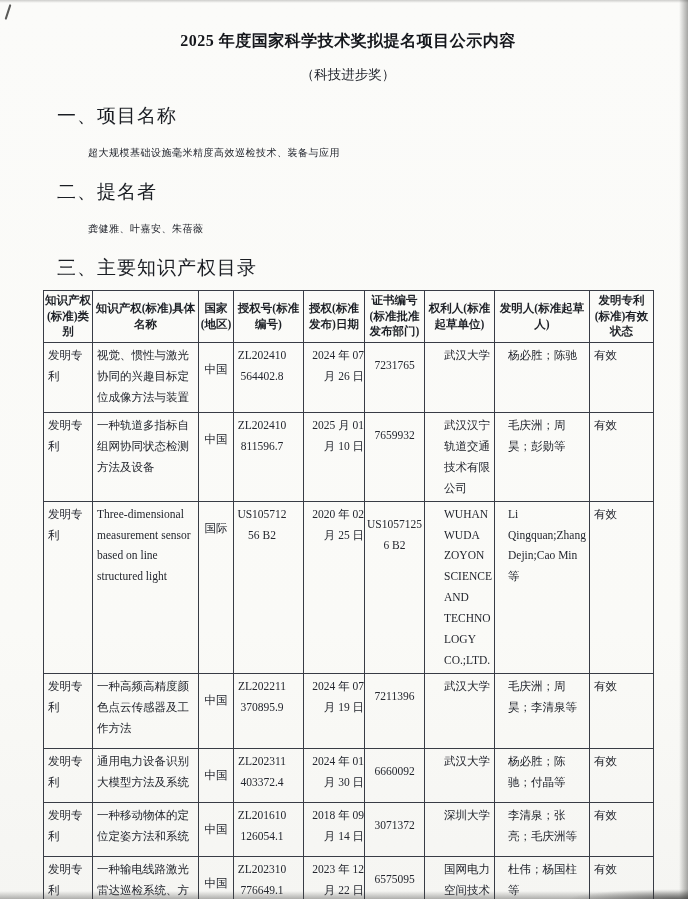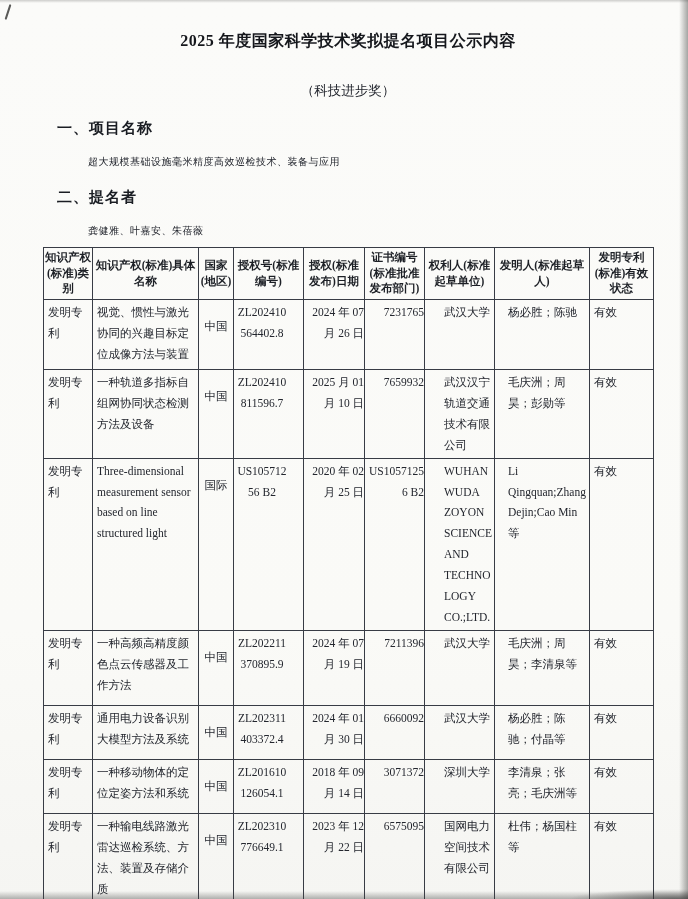"（科技进步奖）" .subtitle { margin-top: 30px -> 14px }
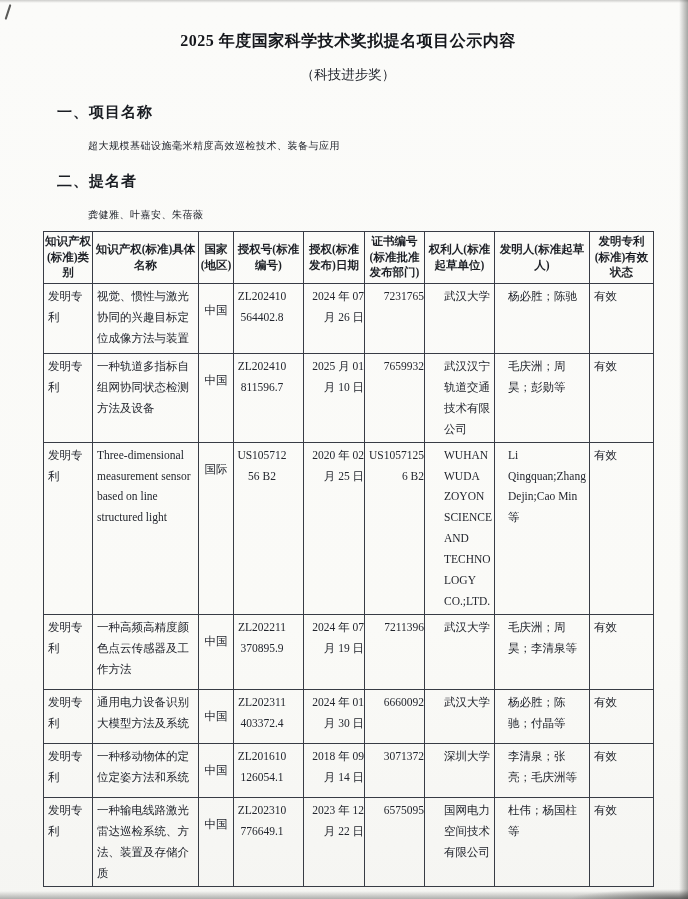"一、项目名称" .sec-heading { font-size: 15px -> 19px; font-weight: bold -> normal }
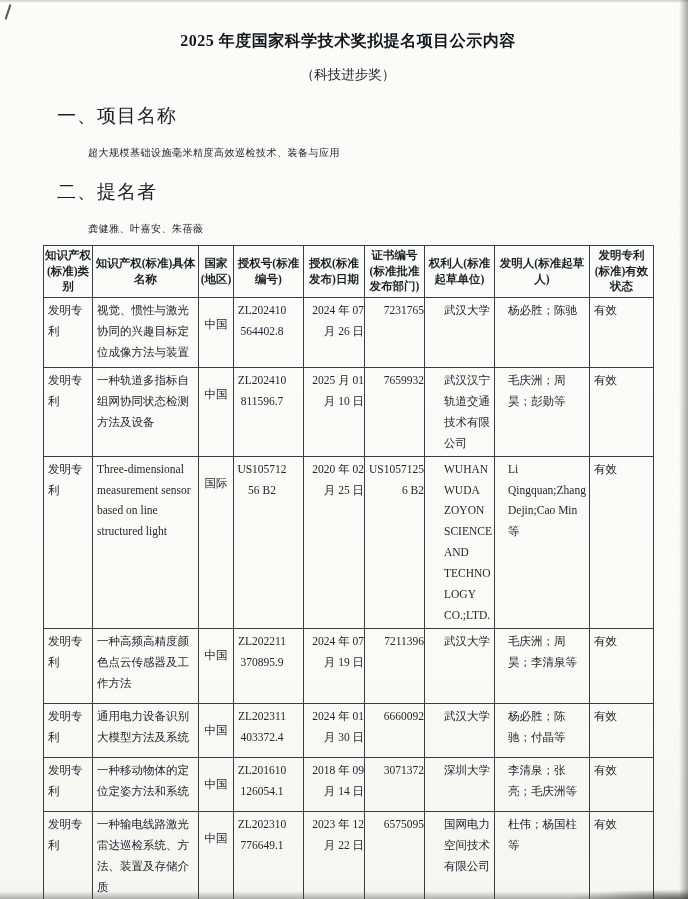"三、主要知识产权目录" div.sec-heading { html: none -> <div>三、主要知识产权目录</div> }
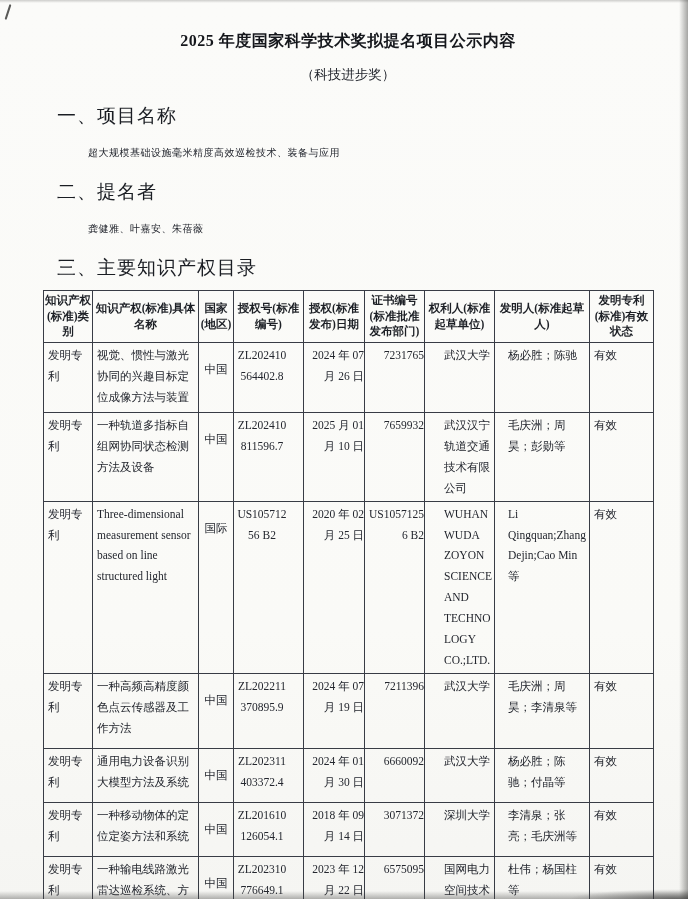"7231765" table.ip td:nth-child(6) { padding: 2px 0 -> 12px 0; text-align: right -> center }
